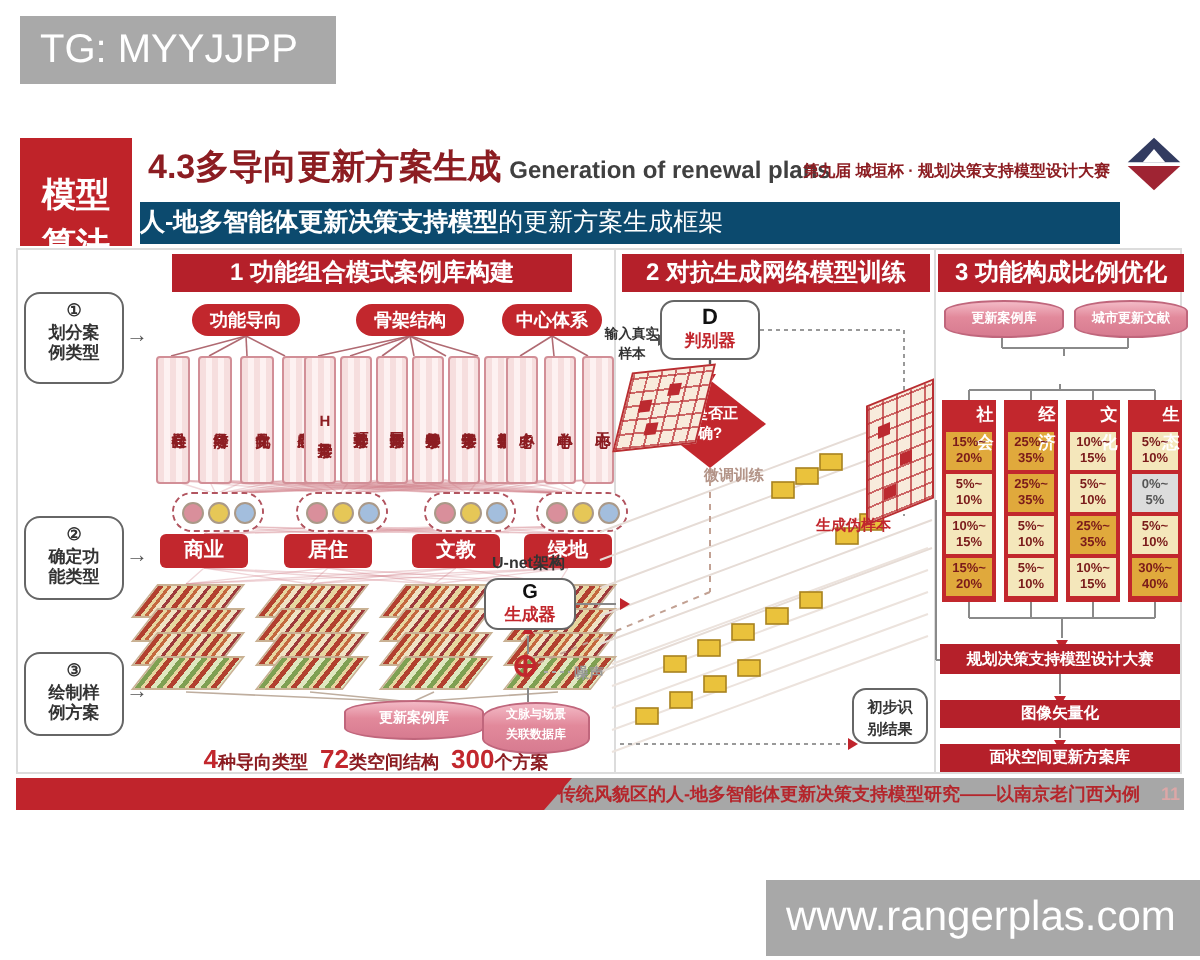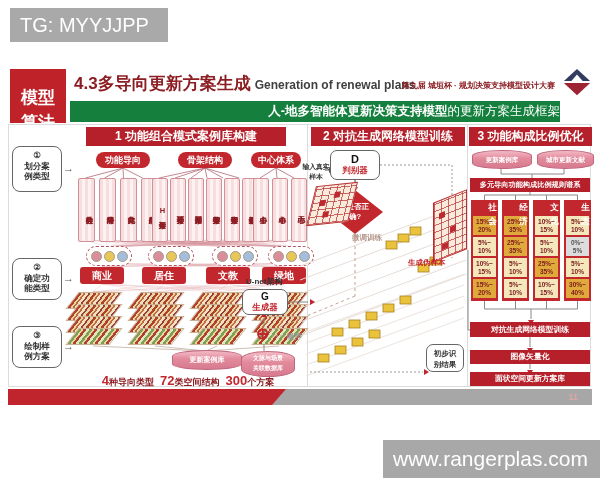"人-地多智能体更新决策支持模型的更新方案生成框架" .frame-banner { background: #15803d -> #0c4a6e; text-align: right -> left }
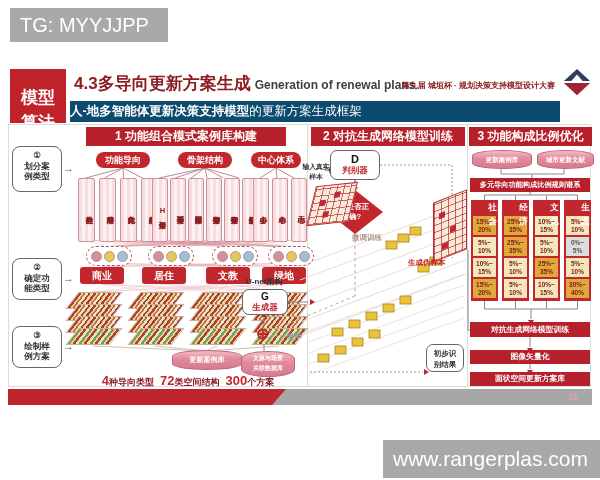"多元导向功能构成比例规则谱系" div.abs { html: <div>多元导向功能构成比例规则谱系</div> -> none }
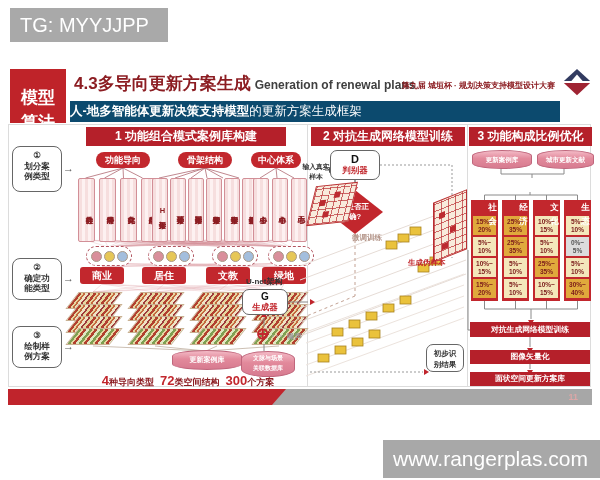"对抗生成网络模型训练" div.abs { text: 对抗生成网络模型训练 -> 规划决策支持模型设计大赛 }
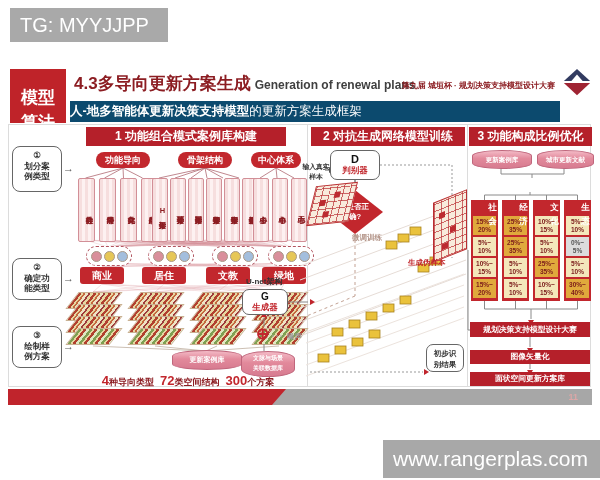"传统风貌区的人-地多智能体更新决策支持模型研究——以南京老门西为例" div.txt { html: none -> <div>传统风貌区的人-地多智能体更新决策支持模型研究——以南京老门西为例</div> }
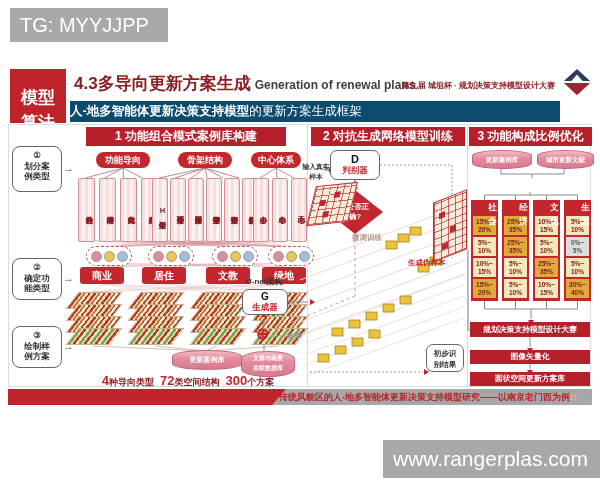"11" .foot .pg { right: 14px -> 2px }
